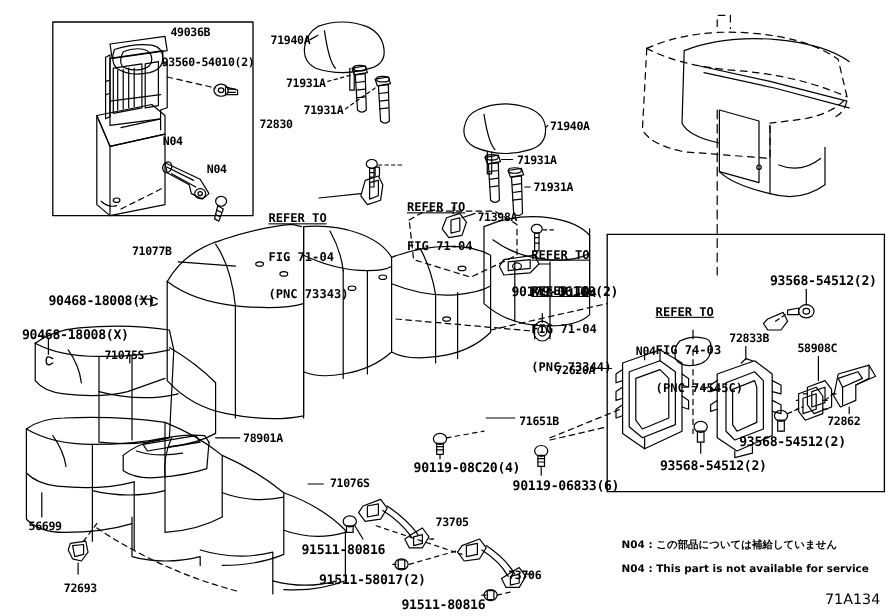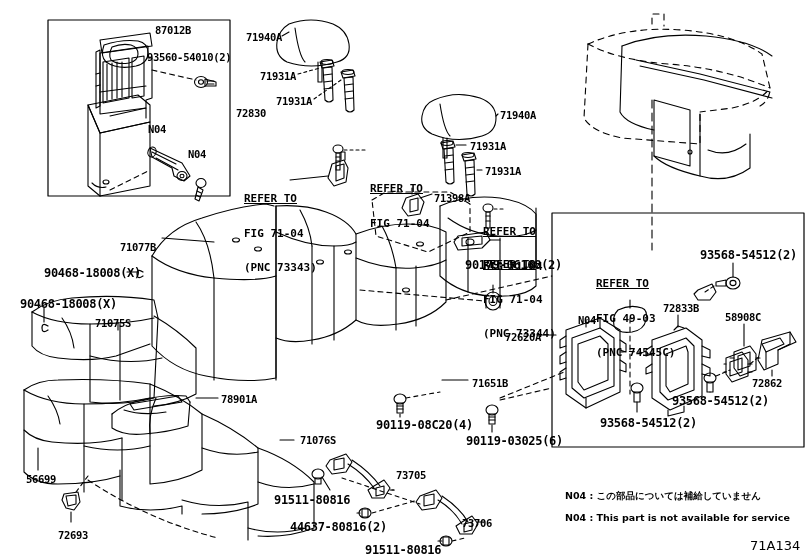"87012B" div.lbl { text: 87012B -> 49036B }
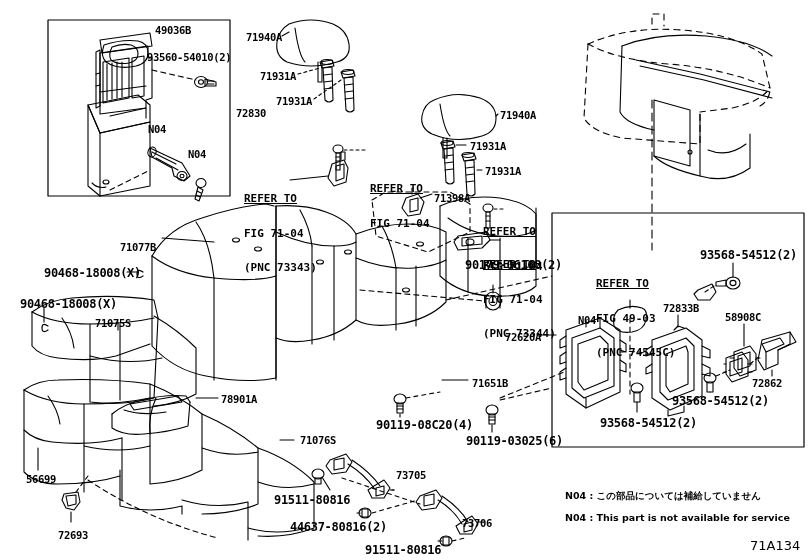"71077B" div.lbl { top: 242px -> 224px }
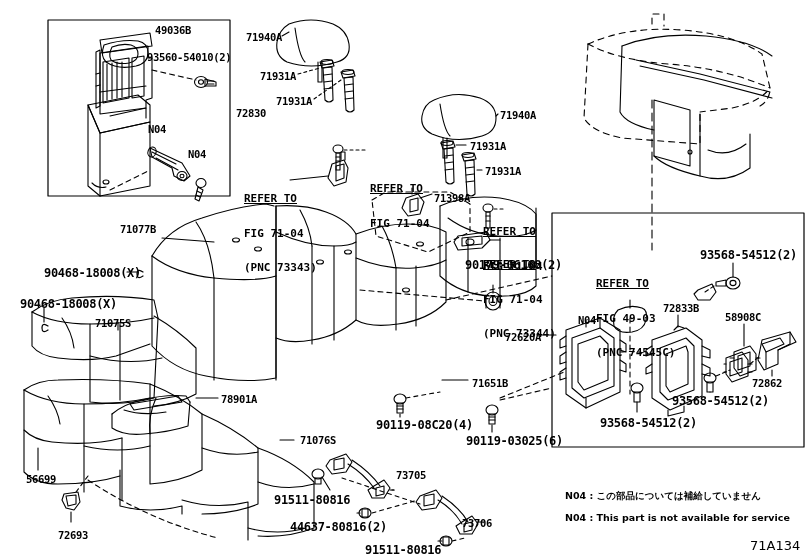"FIG 49-03" div { text: 49-03 -> 74-03 }
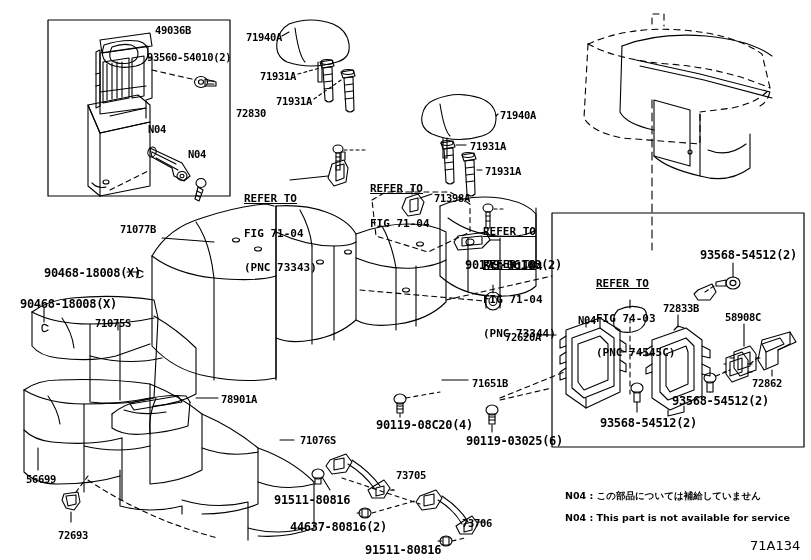"90119-03025(6)" div.lbl { text: 90119-03025 -> 90119-06833 }
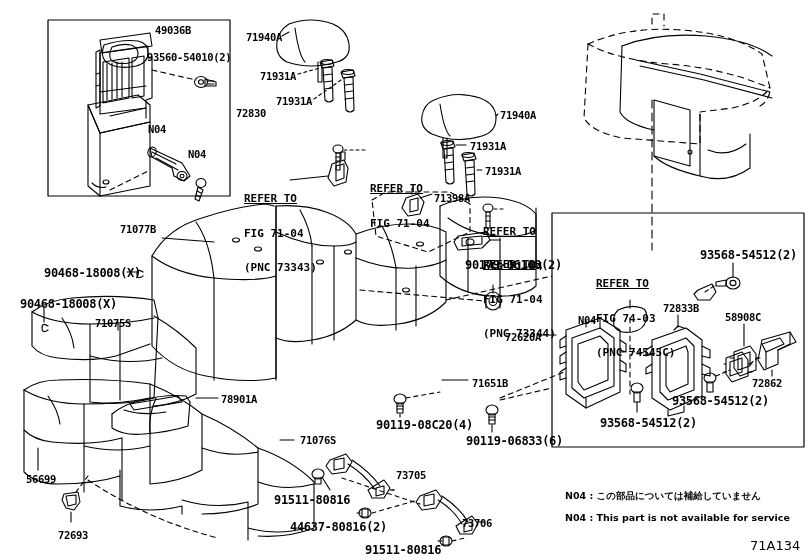"44637-80816(2)" div.lbl { text: 44637-80816 -> 91511-58017 }
